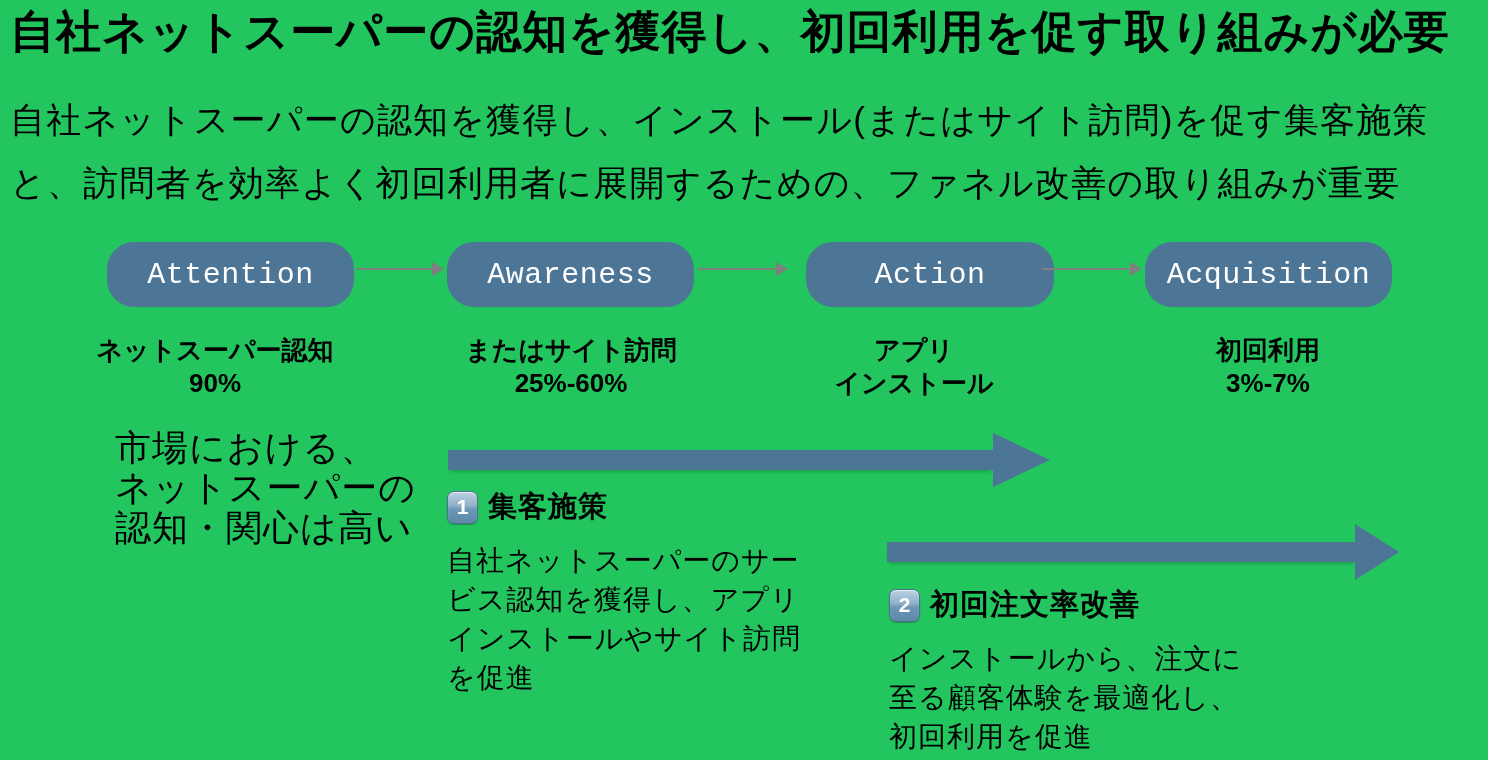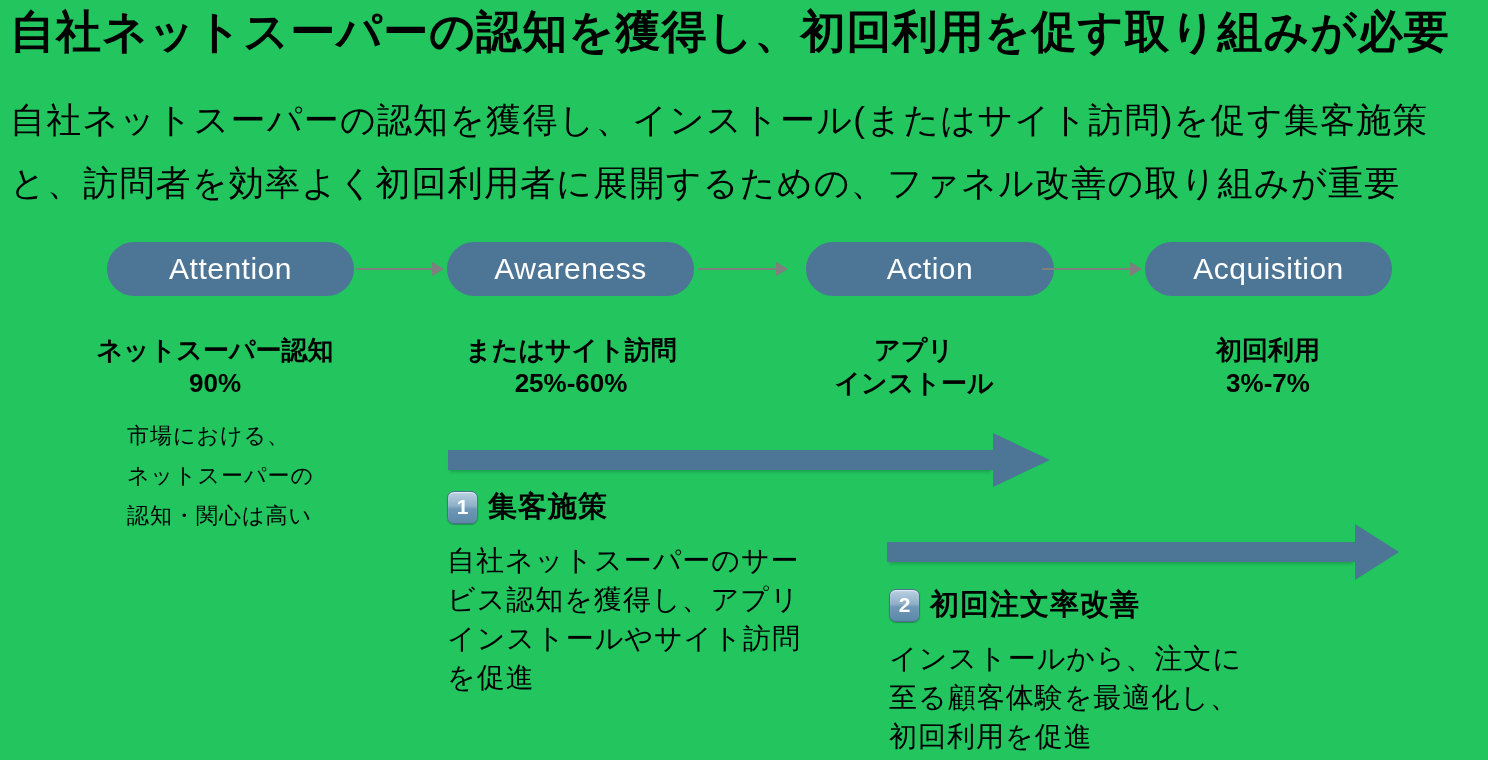"Attention" .pill { font-family: none -> Liberation Mono, monospace; height: 54px -> 65px }
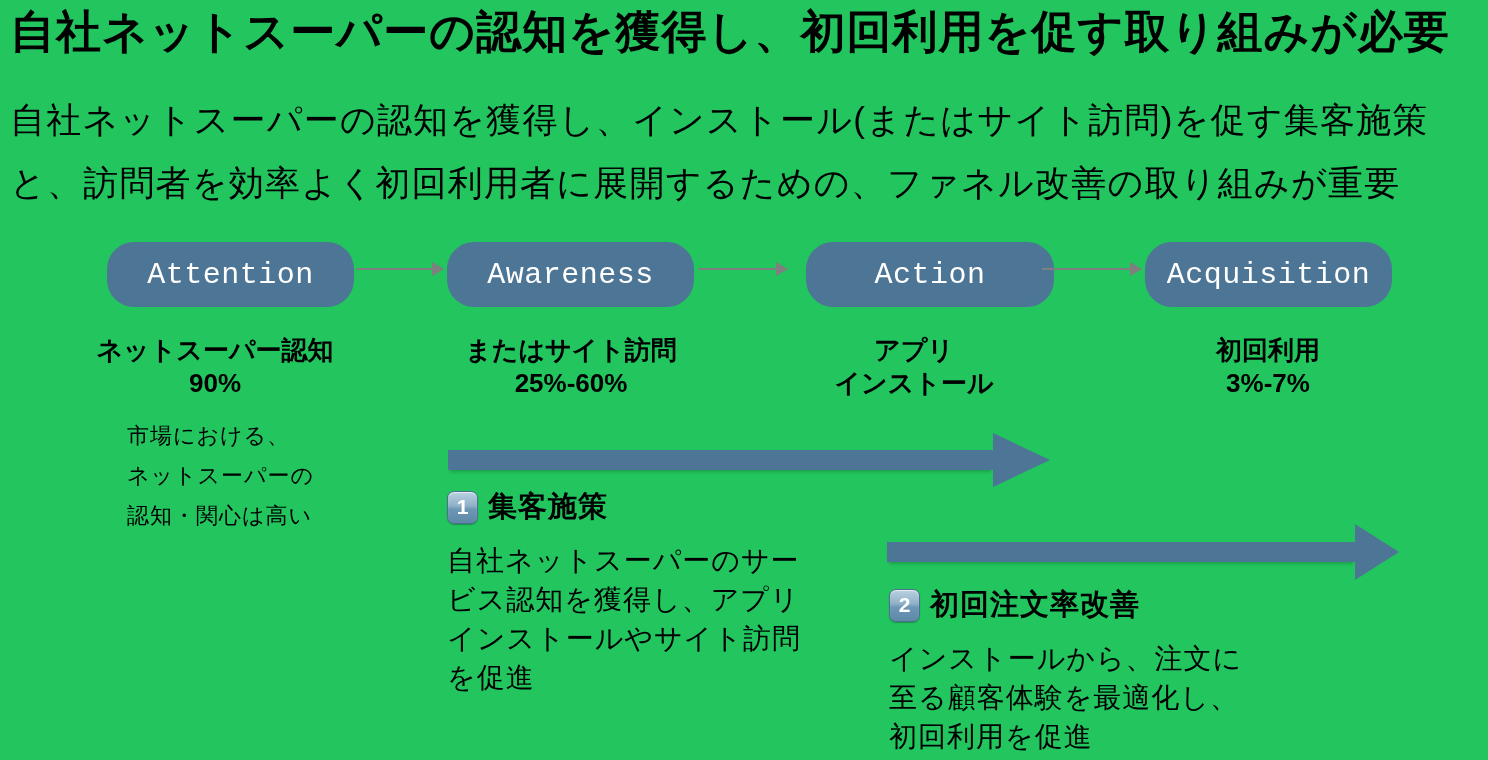"市場における、" .left-note { font-size: 22px -> 36px; margin-left: 12px -> none; top: 416px -> 428px }
